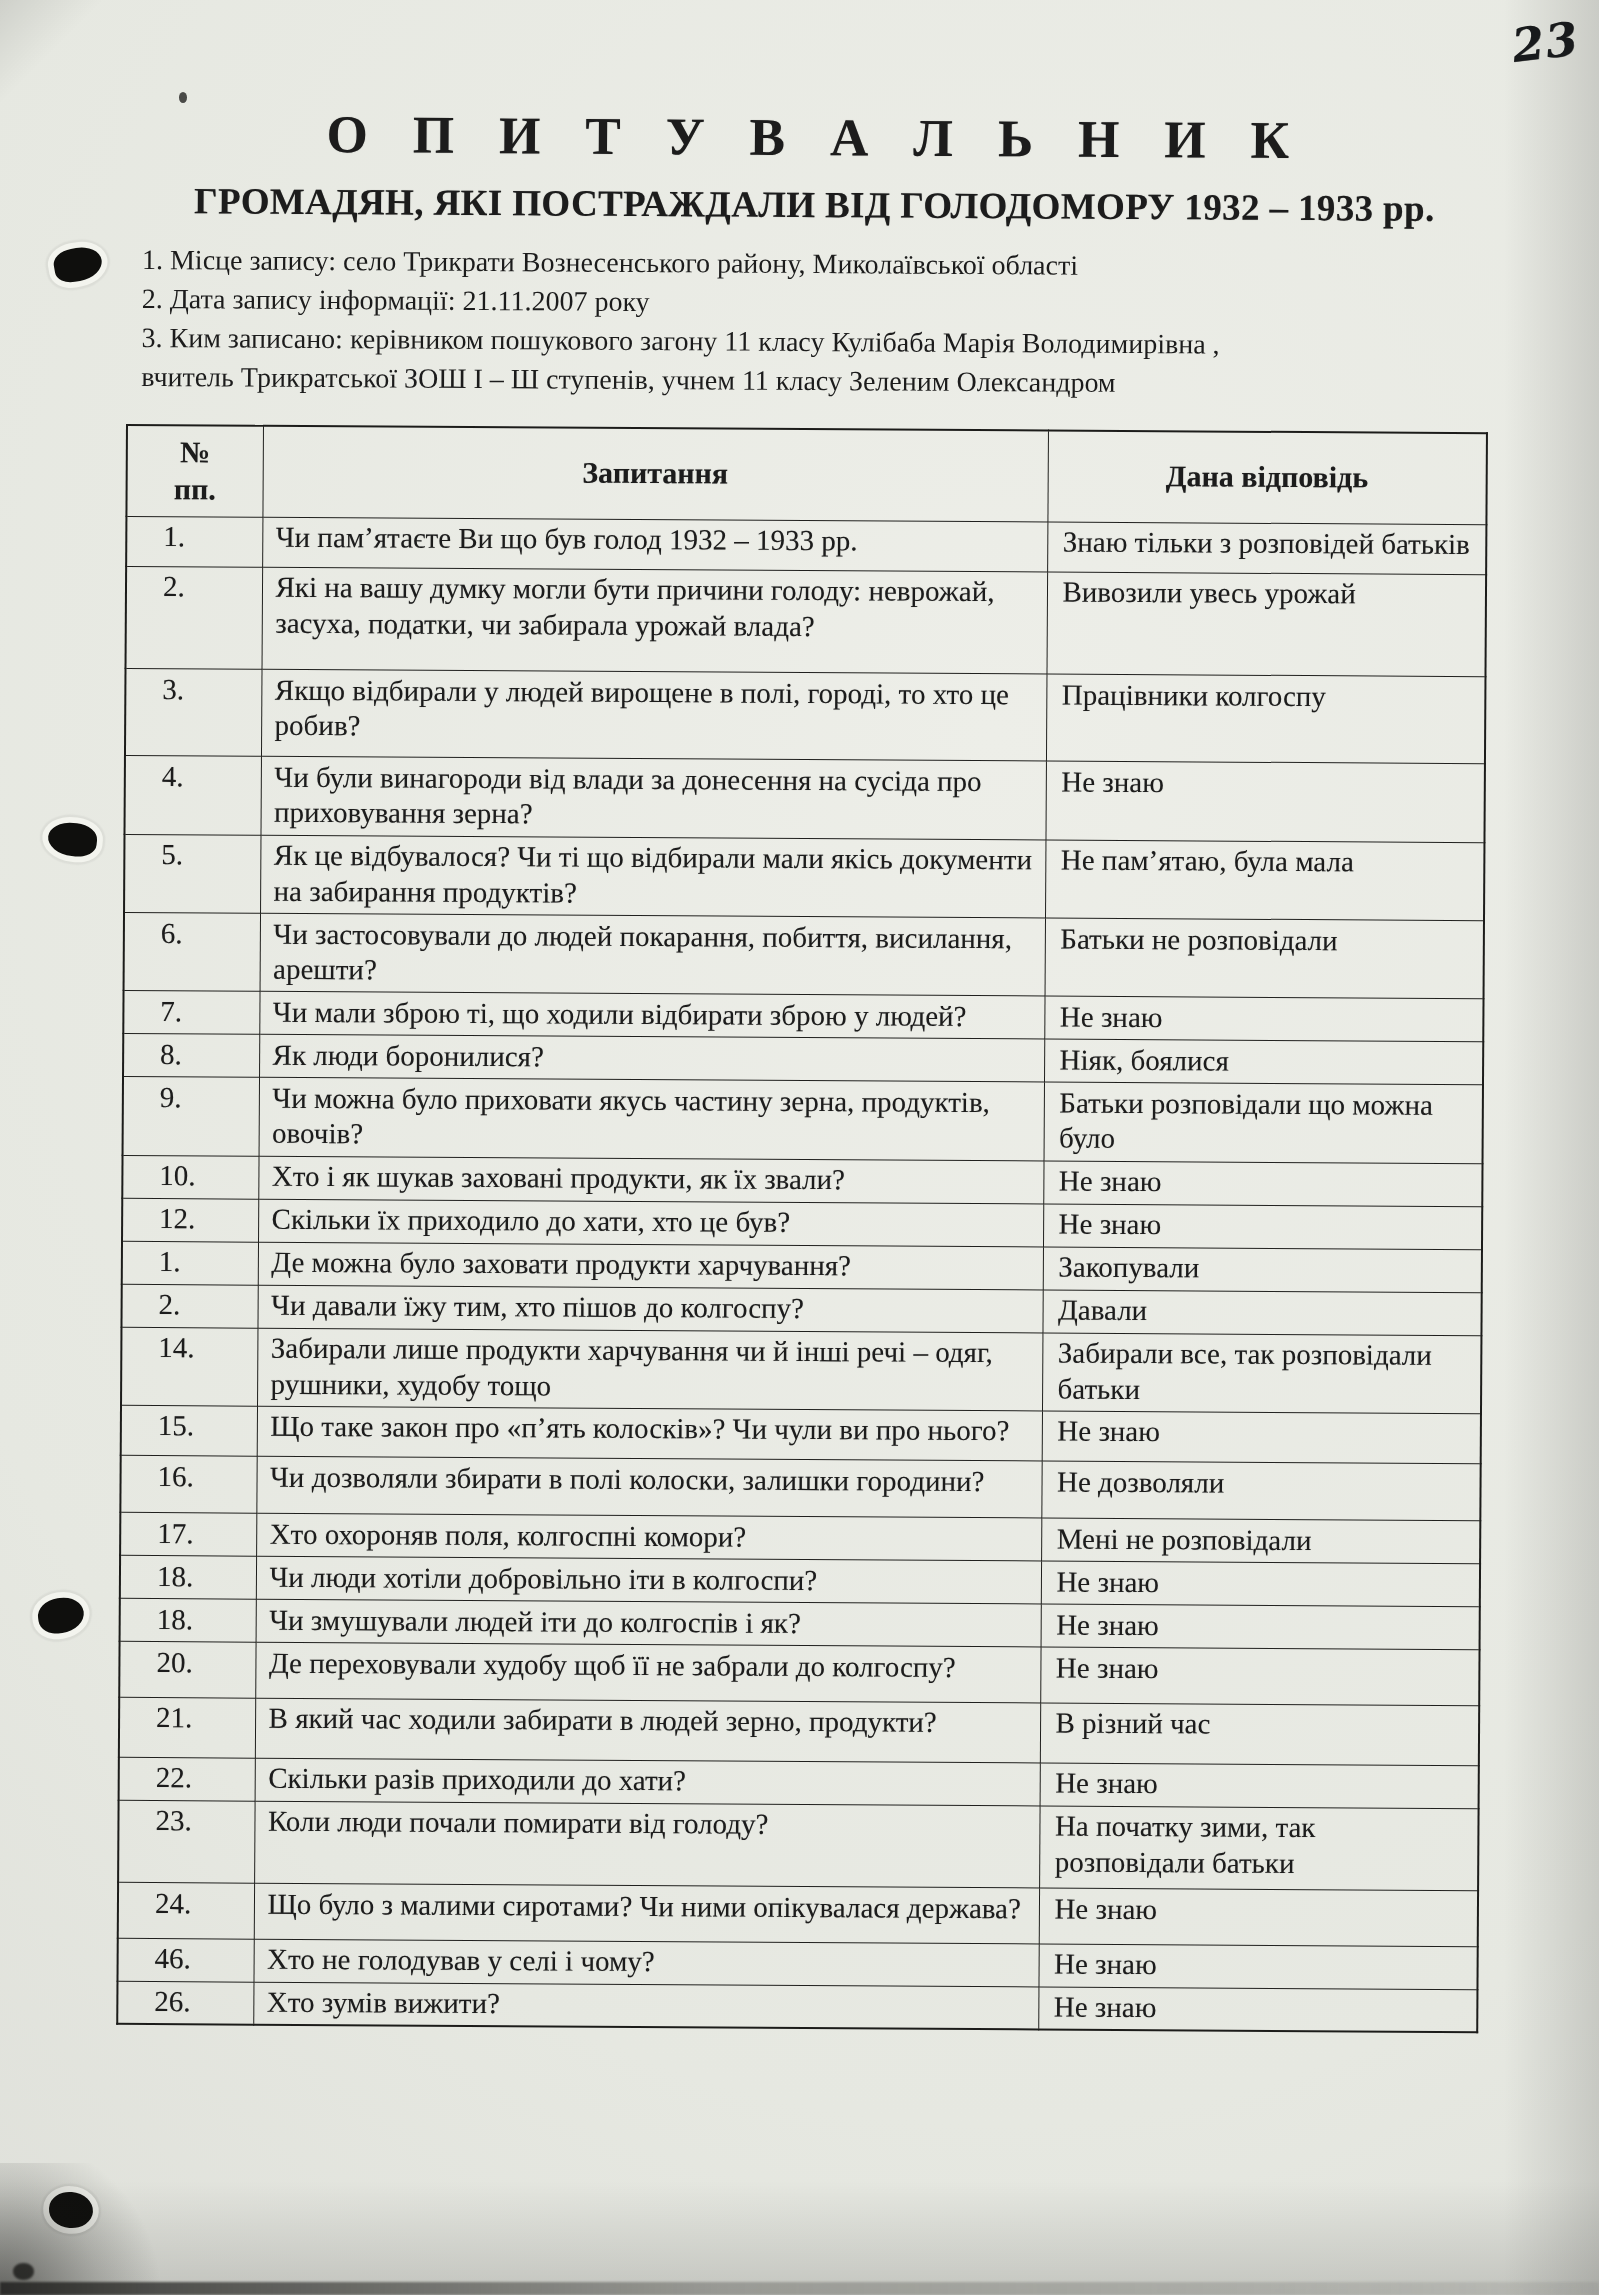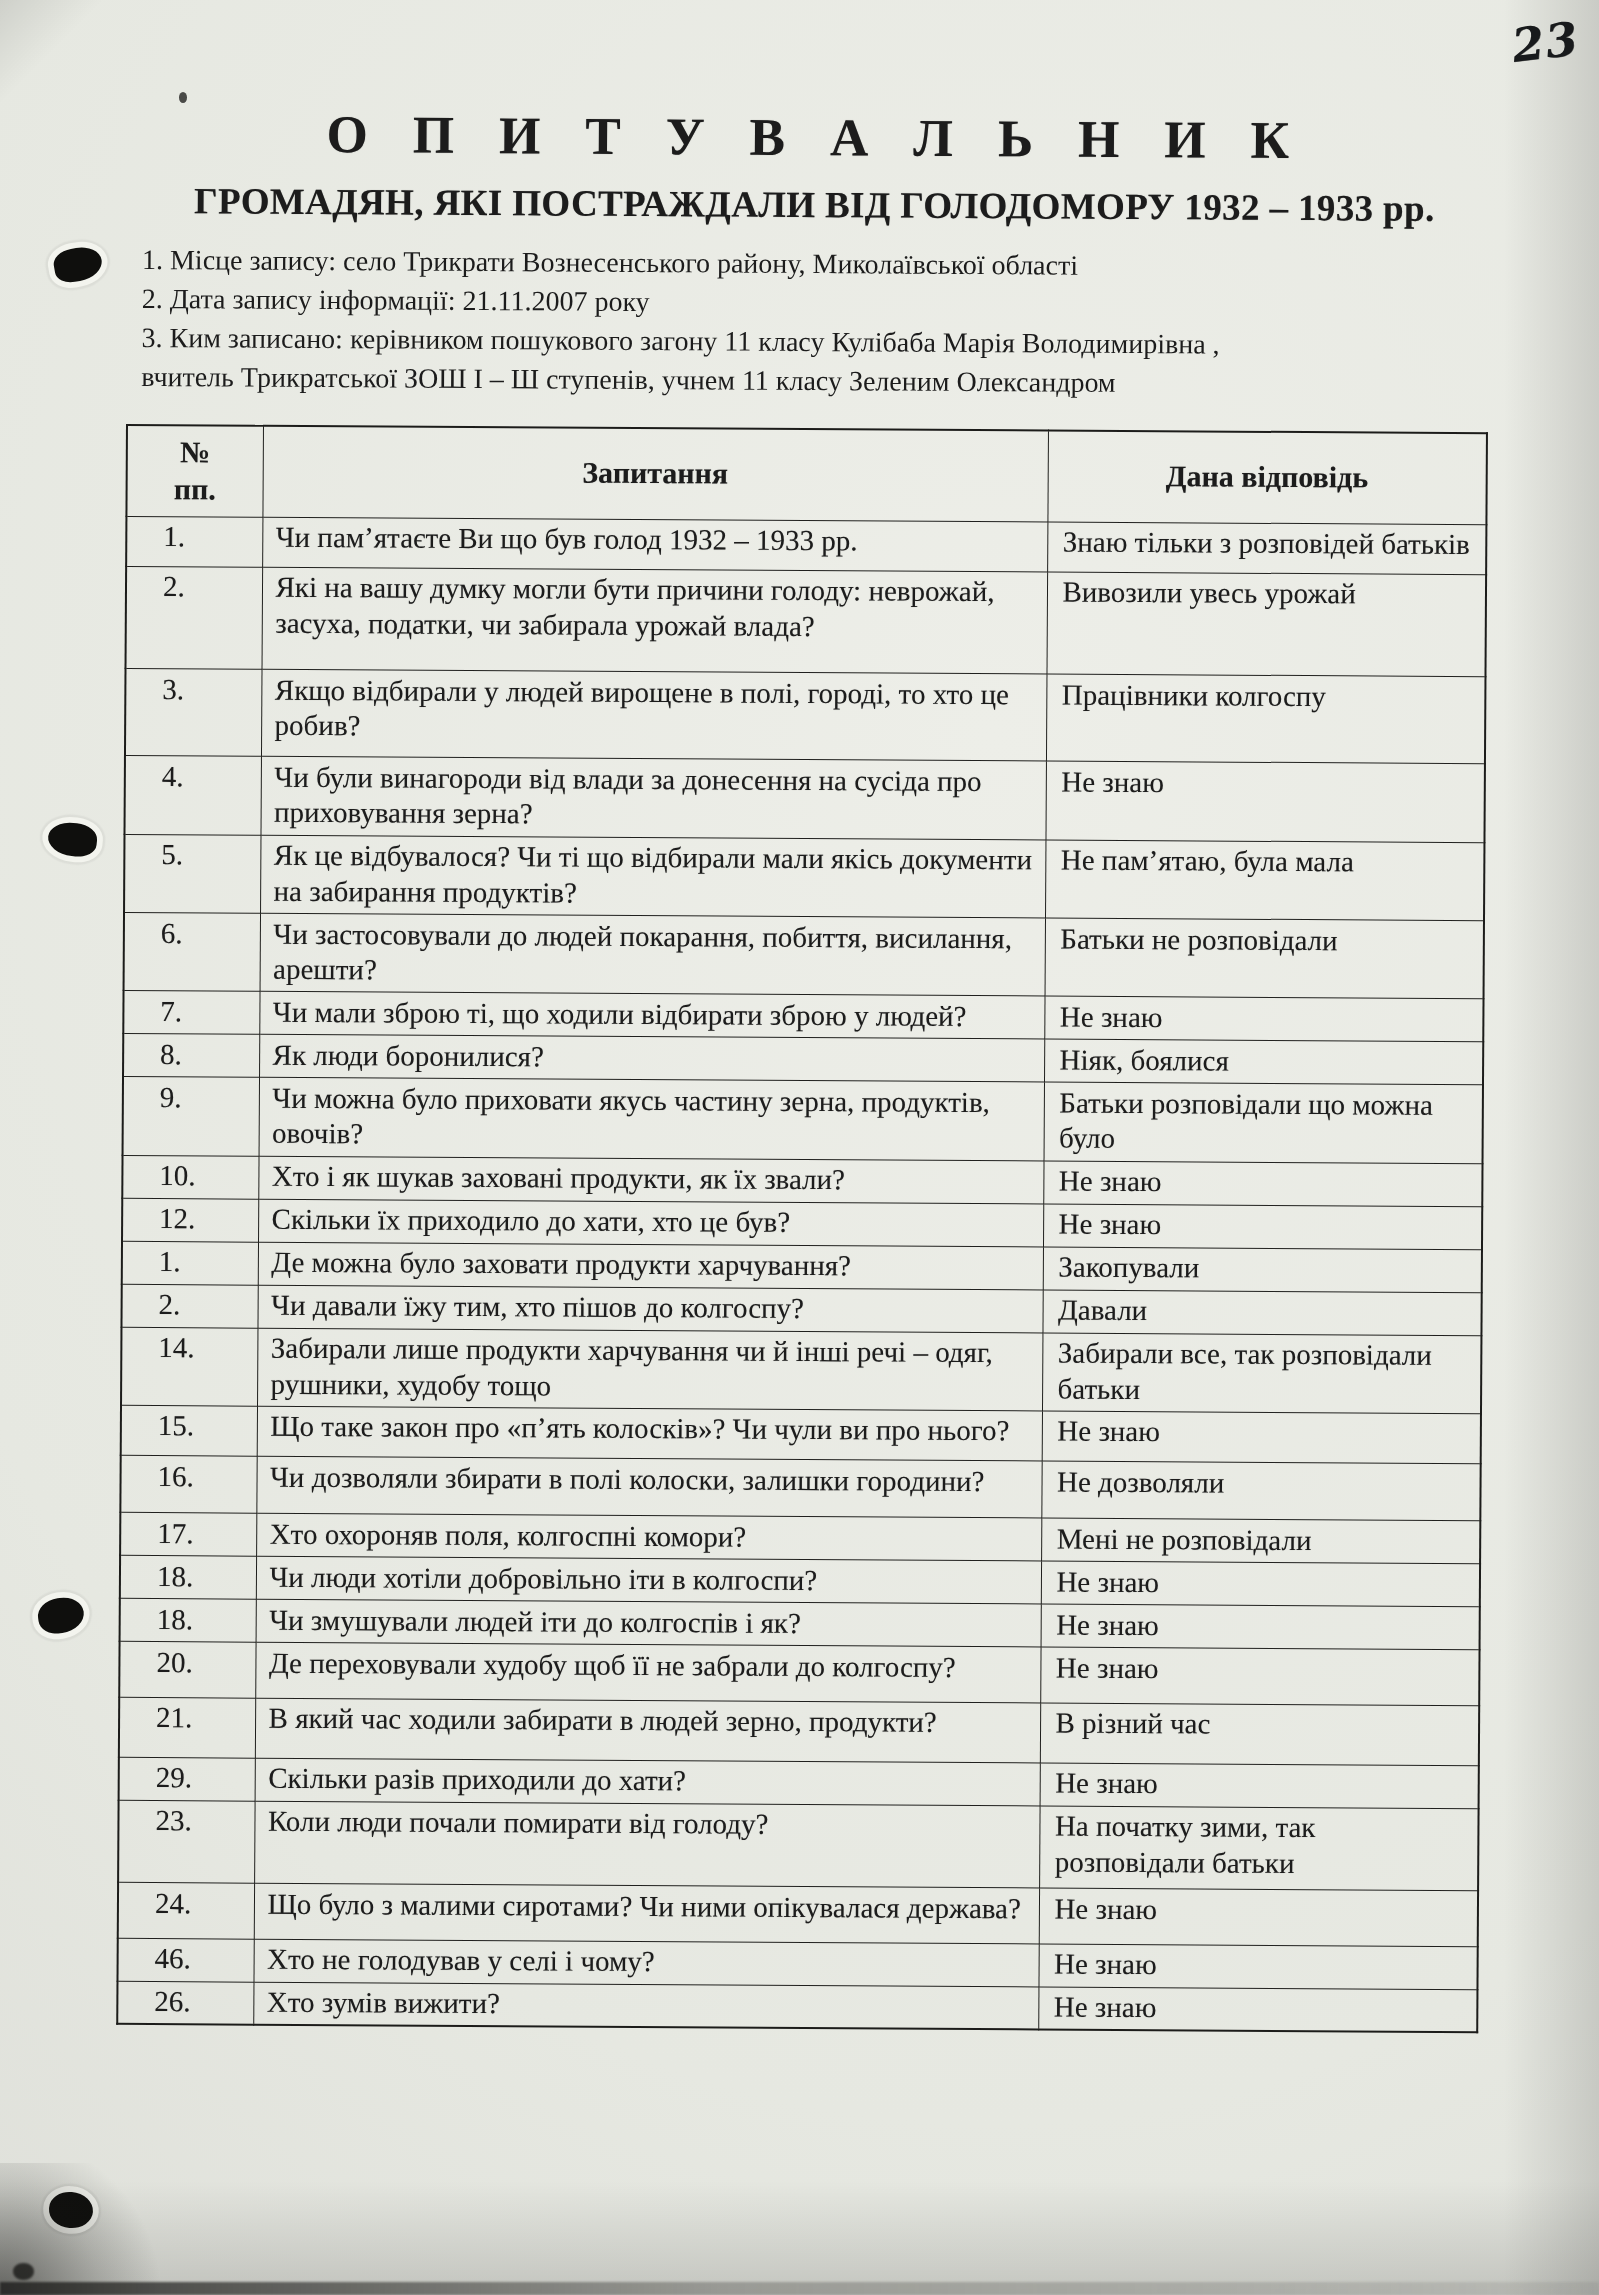"29." td.c-num { text: 29 -> 22 }
